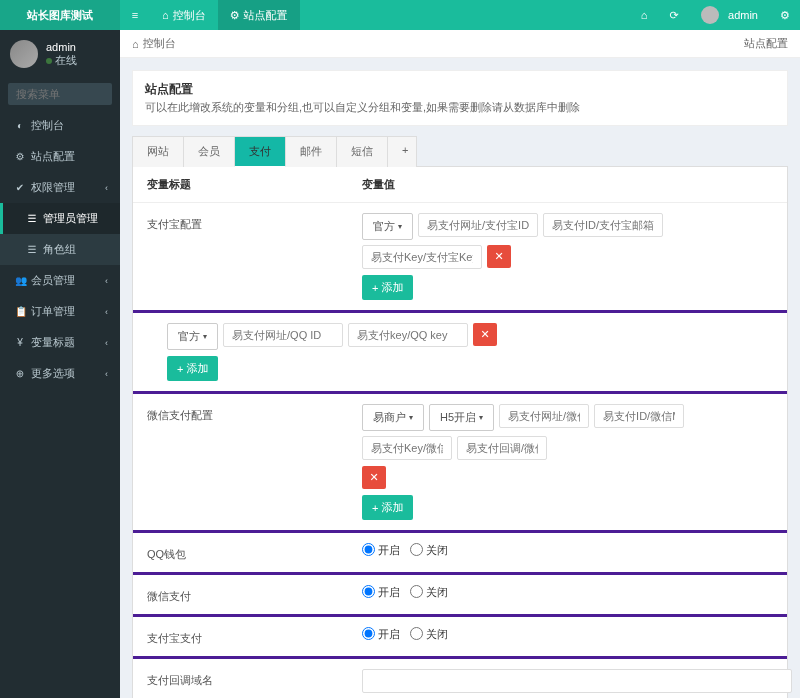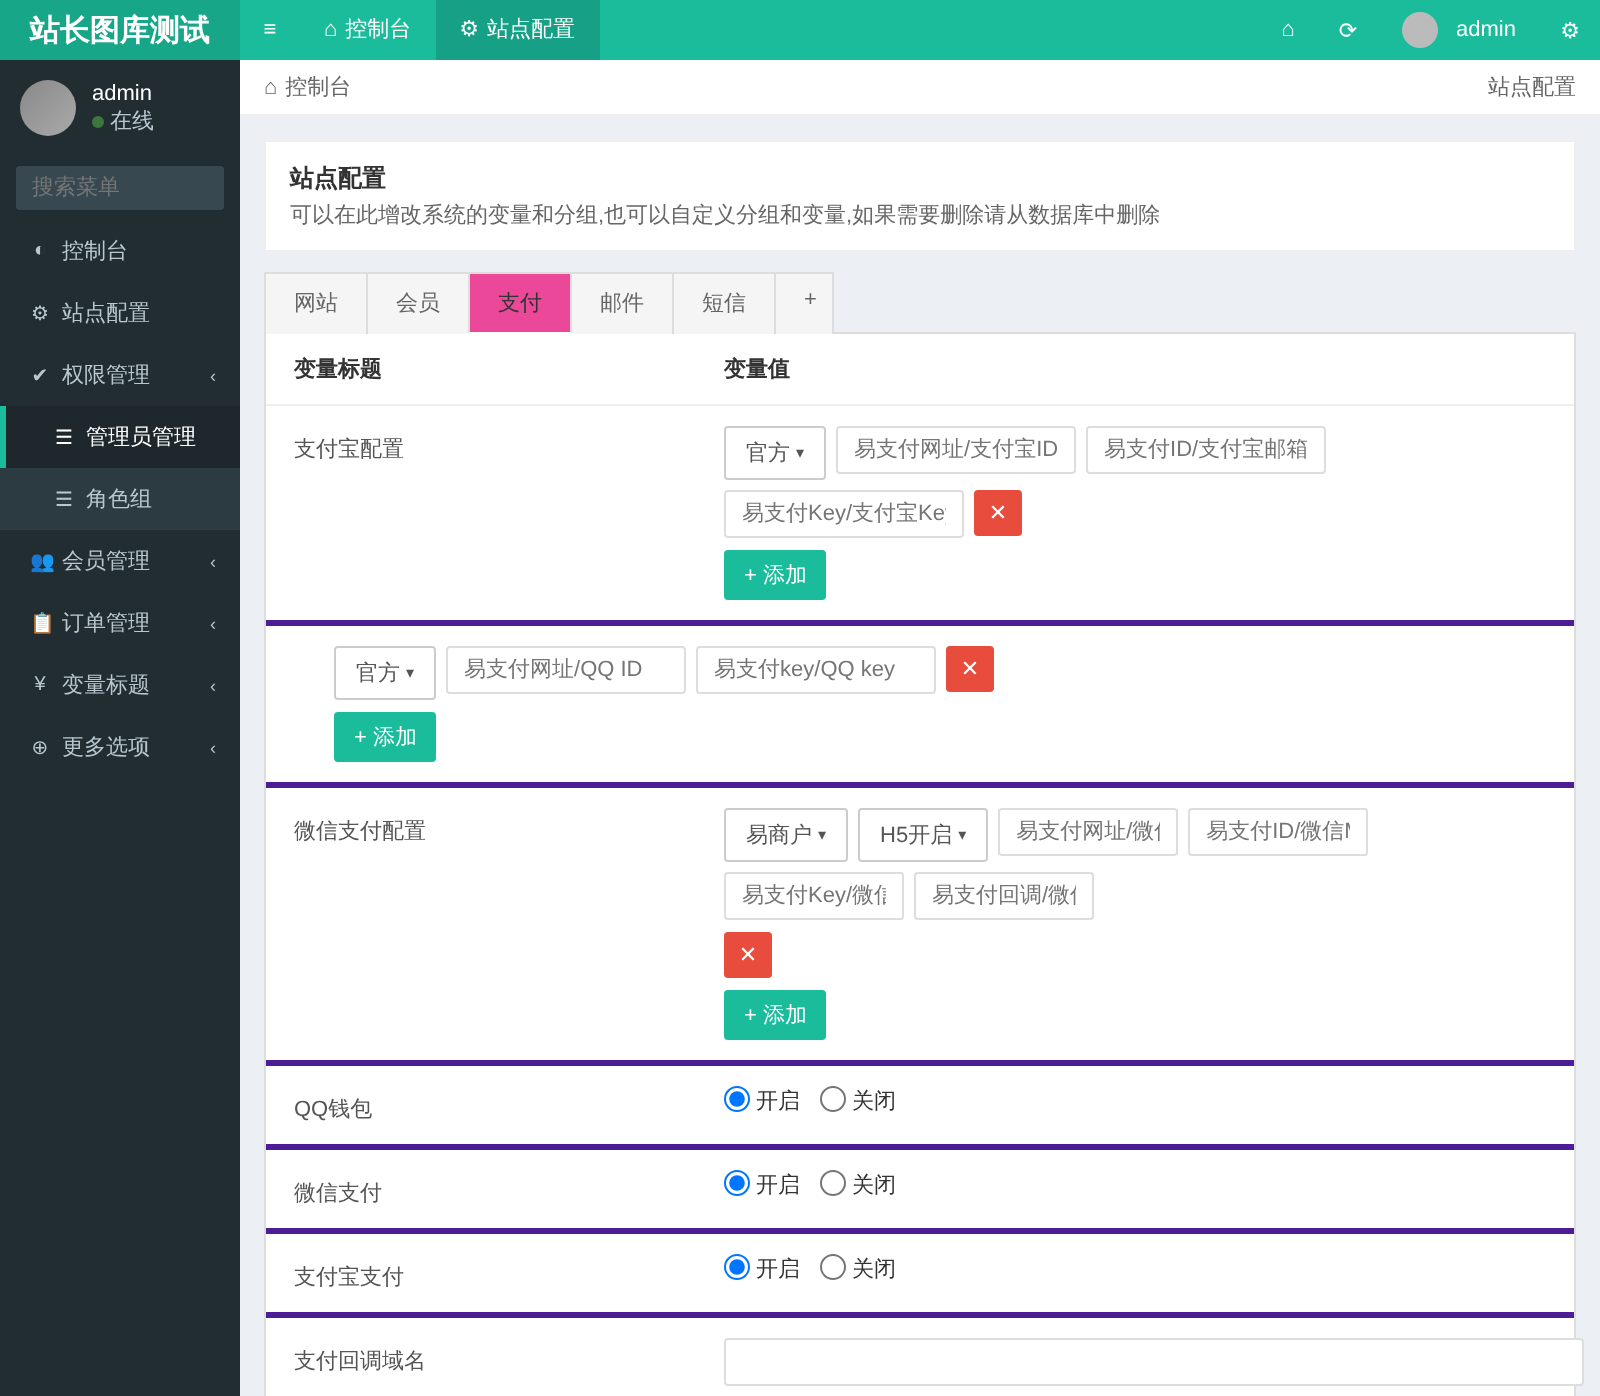"站长图库测试" .logo { font-size: 15px -> 11px }
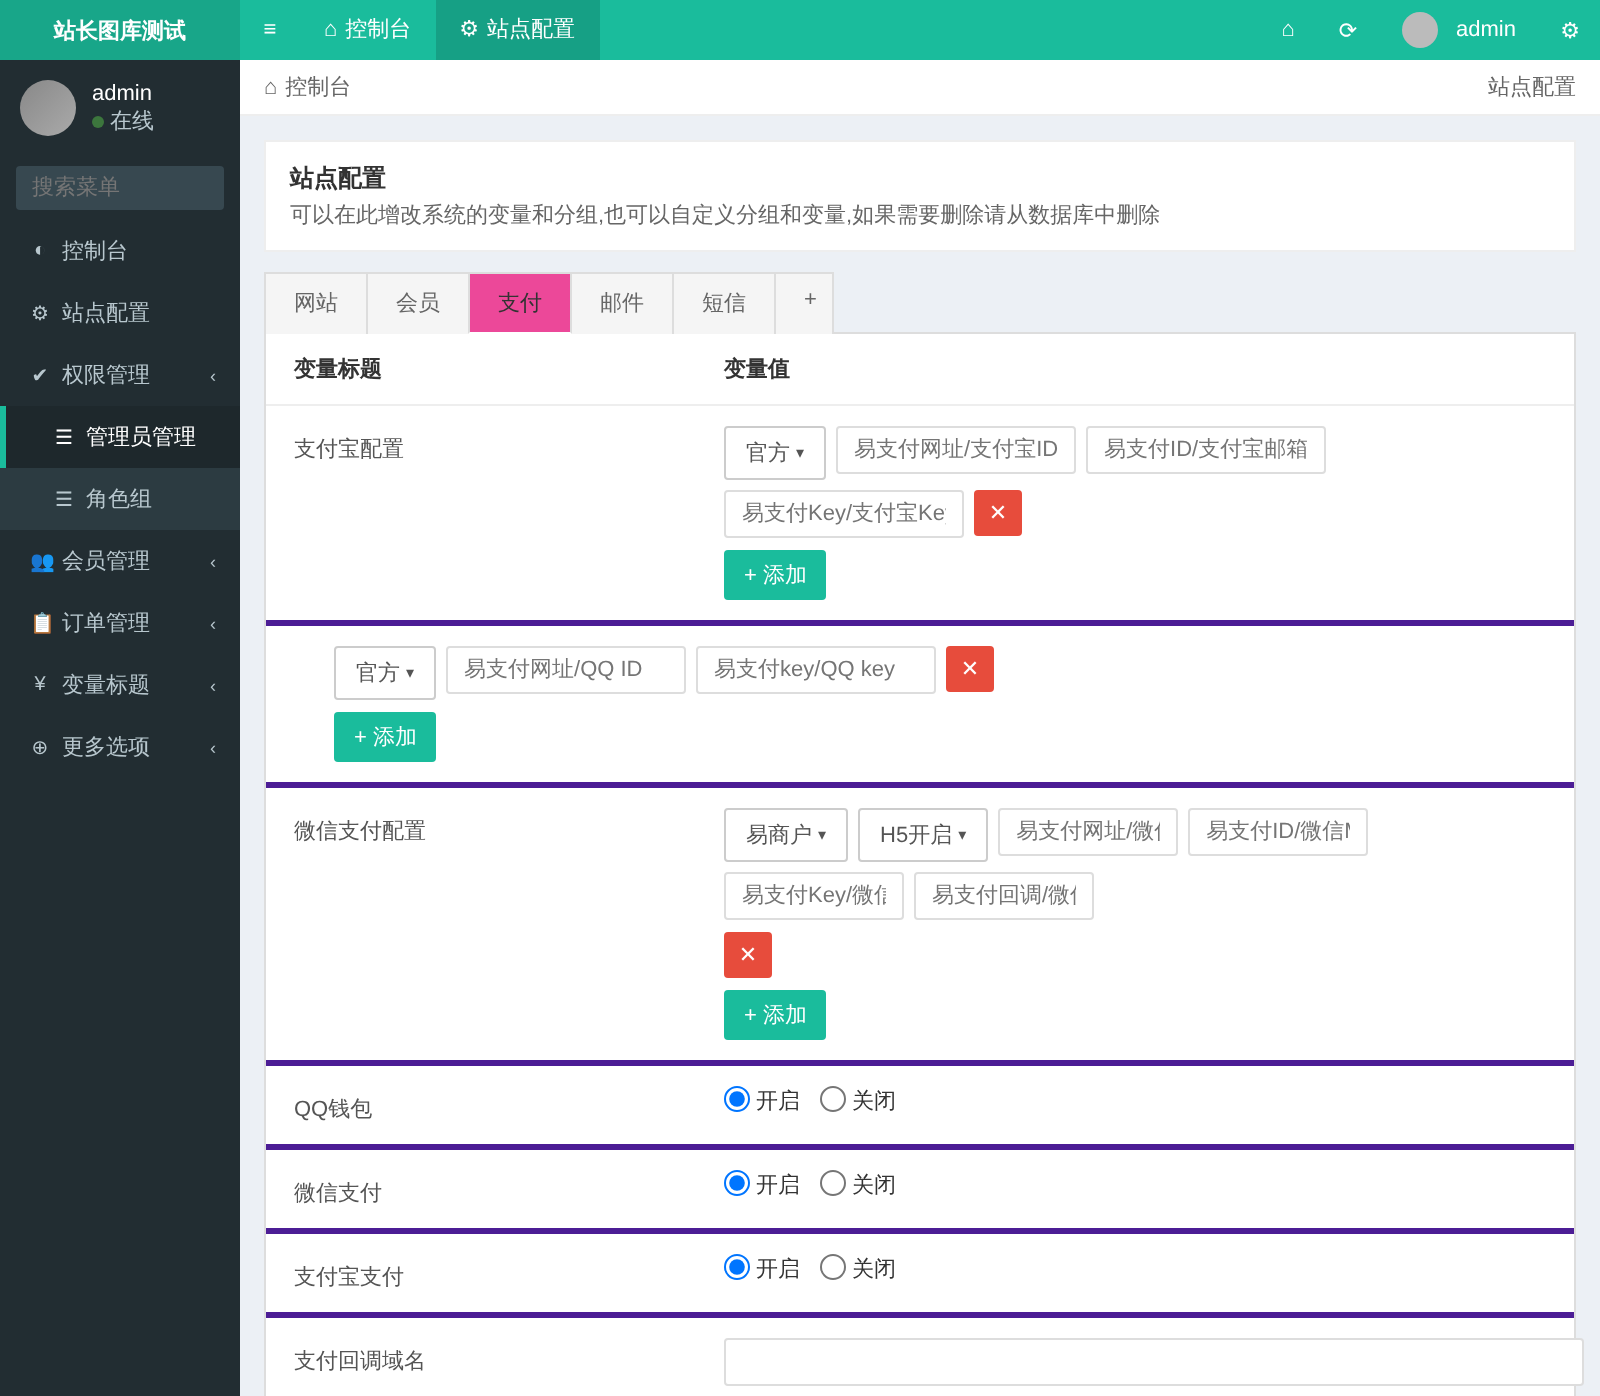"支付" .tab.active { background: #ec4899 -> #14b8a6 }
